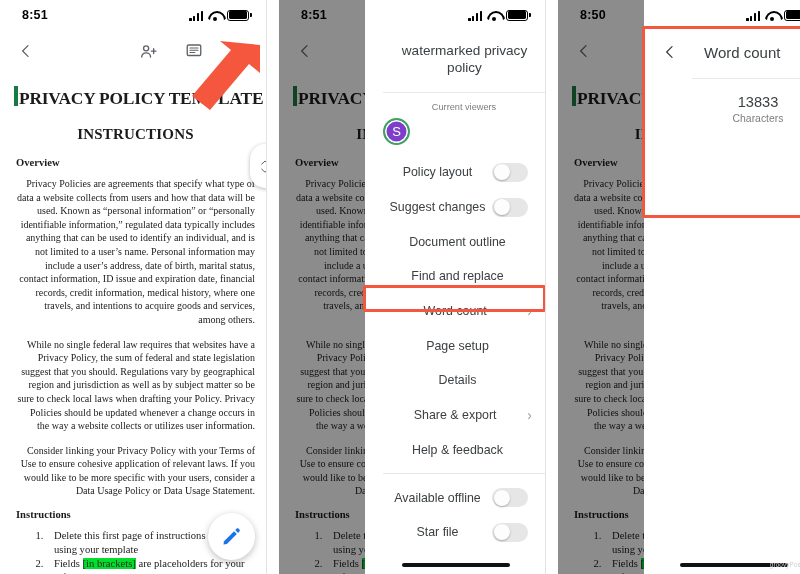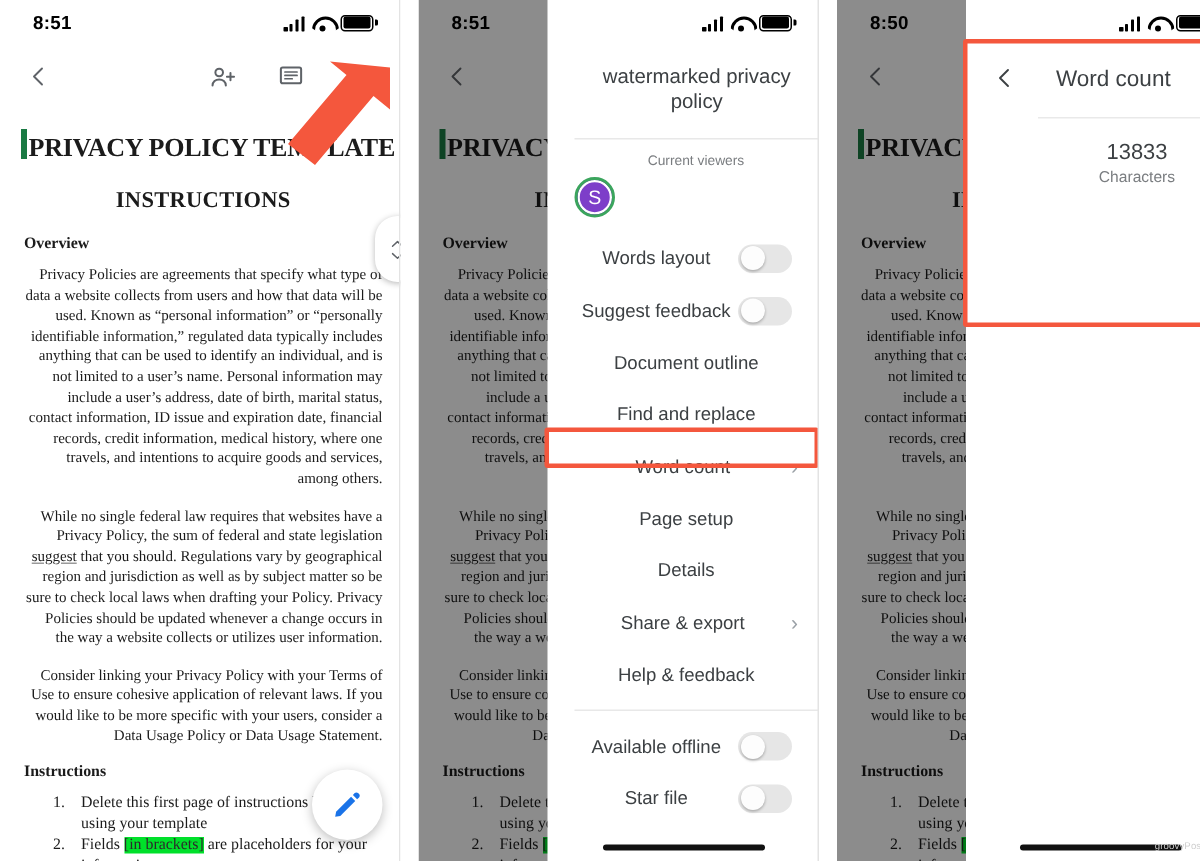"Words layout" span.label { text: Words -> Policy }
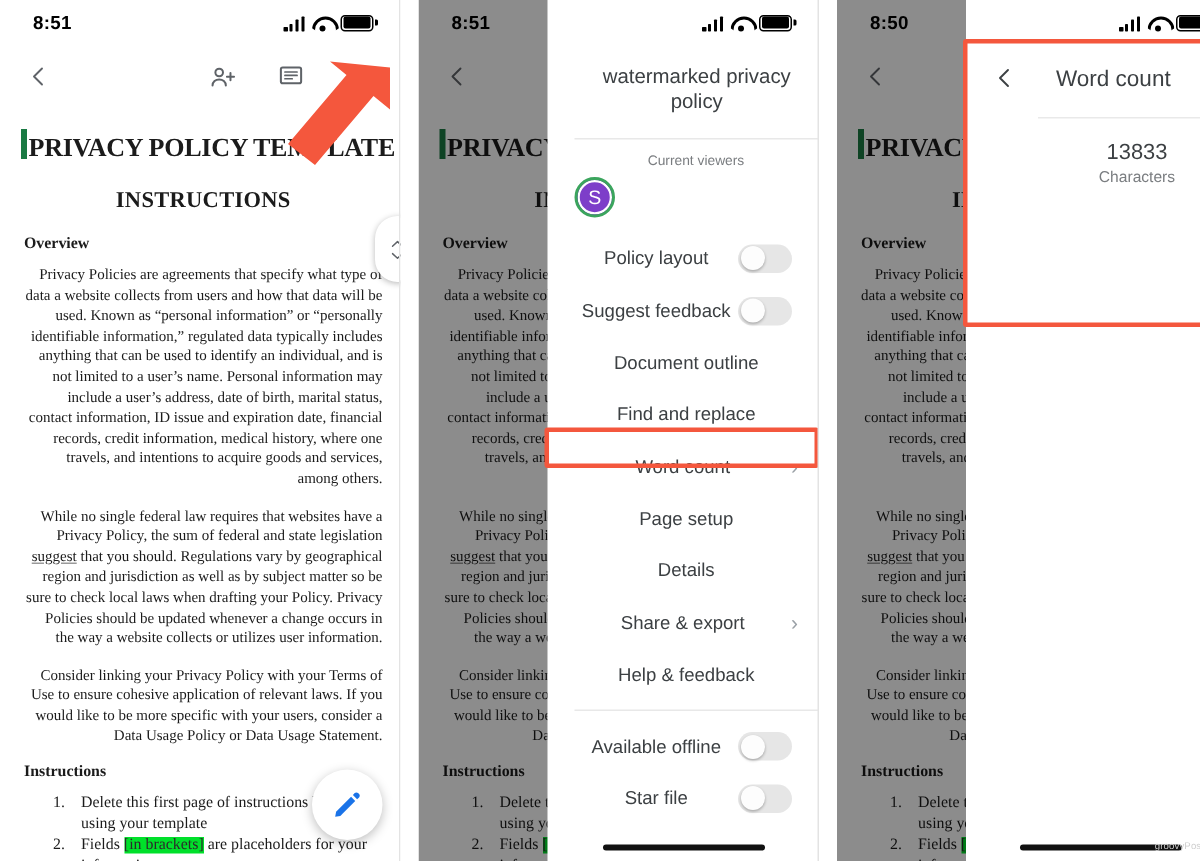"Suggest feedback" span.label { text: feedback -> changes }
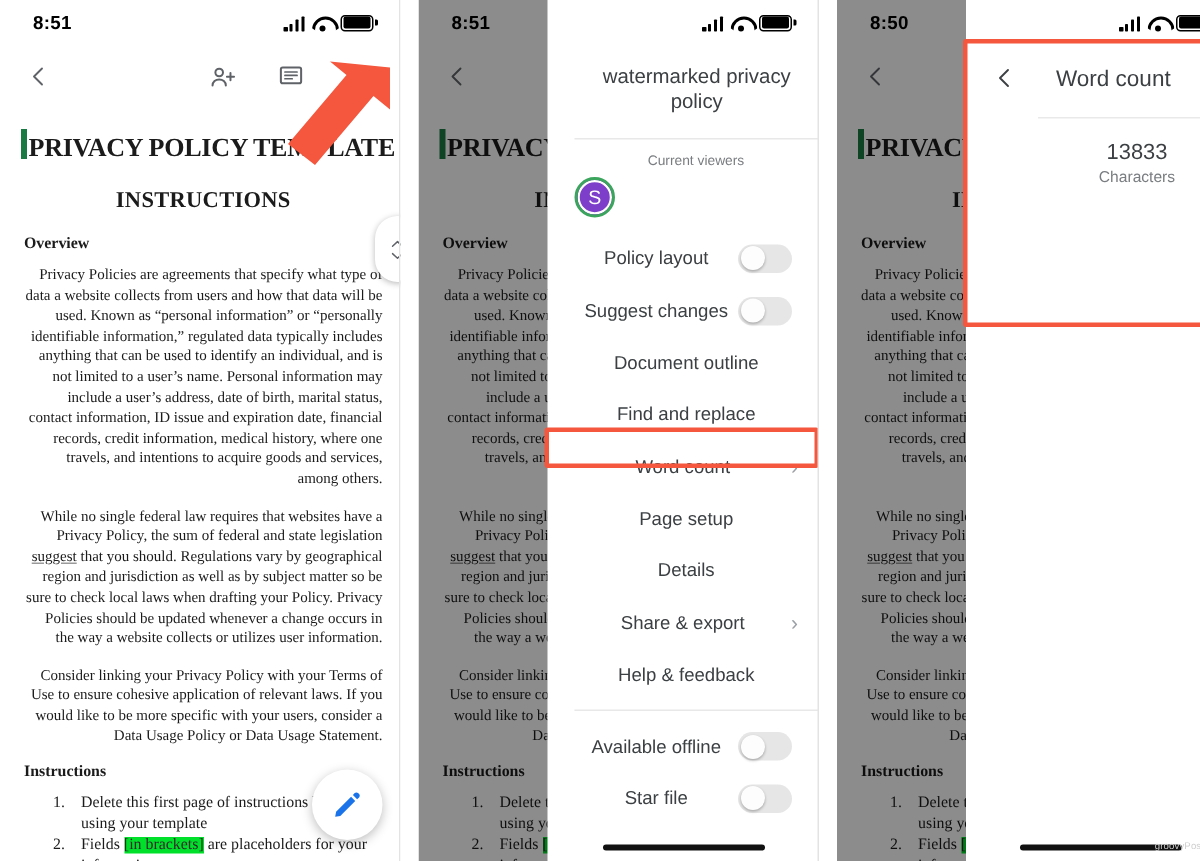"suggest" .doc p .ul { text-decoration: underline -> none }
